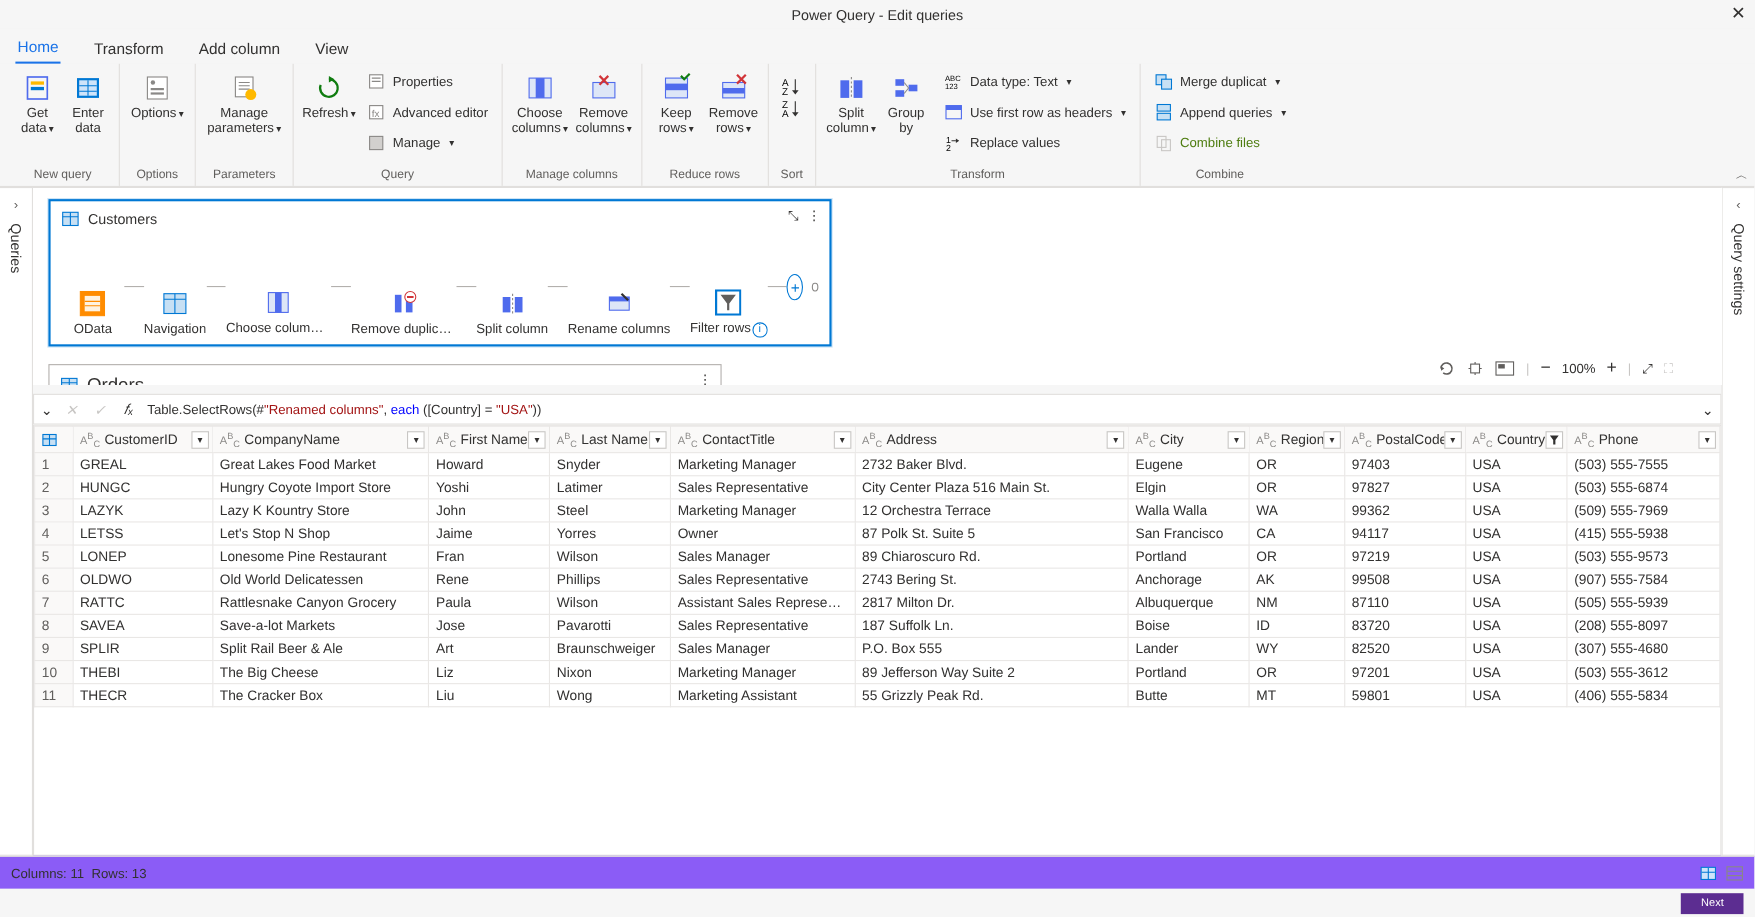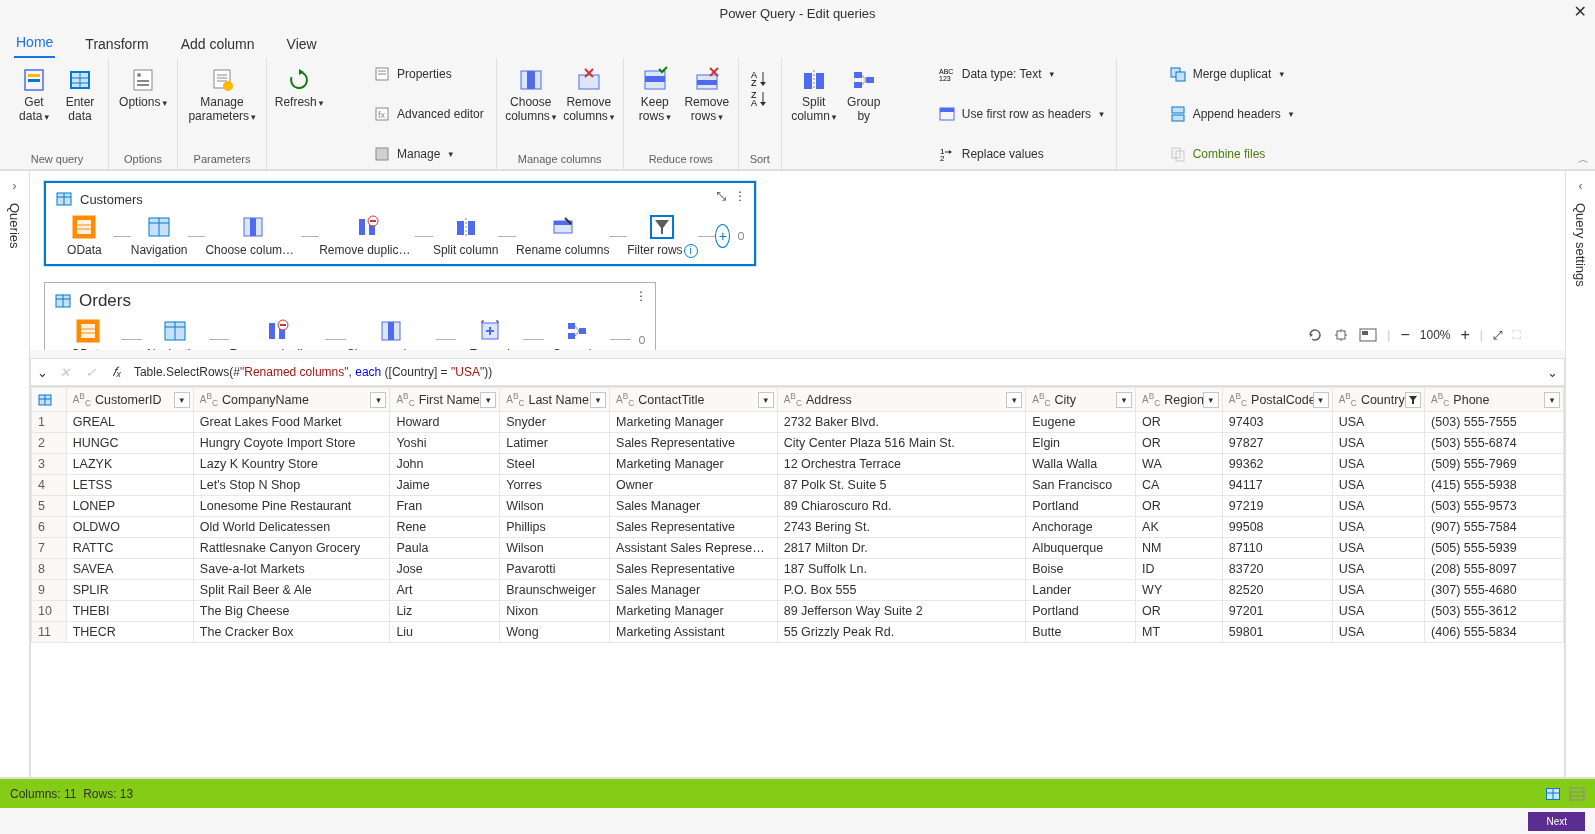"Properties" .ritems-col { gap: 16px -> 4px }
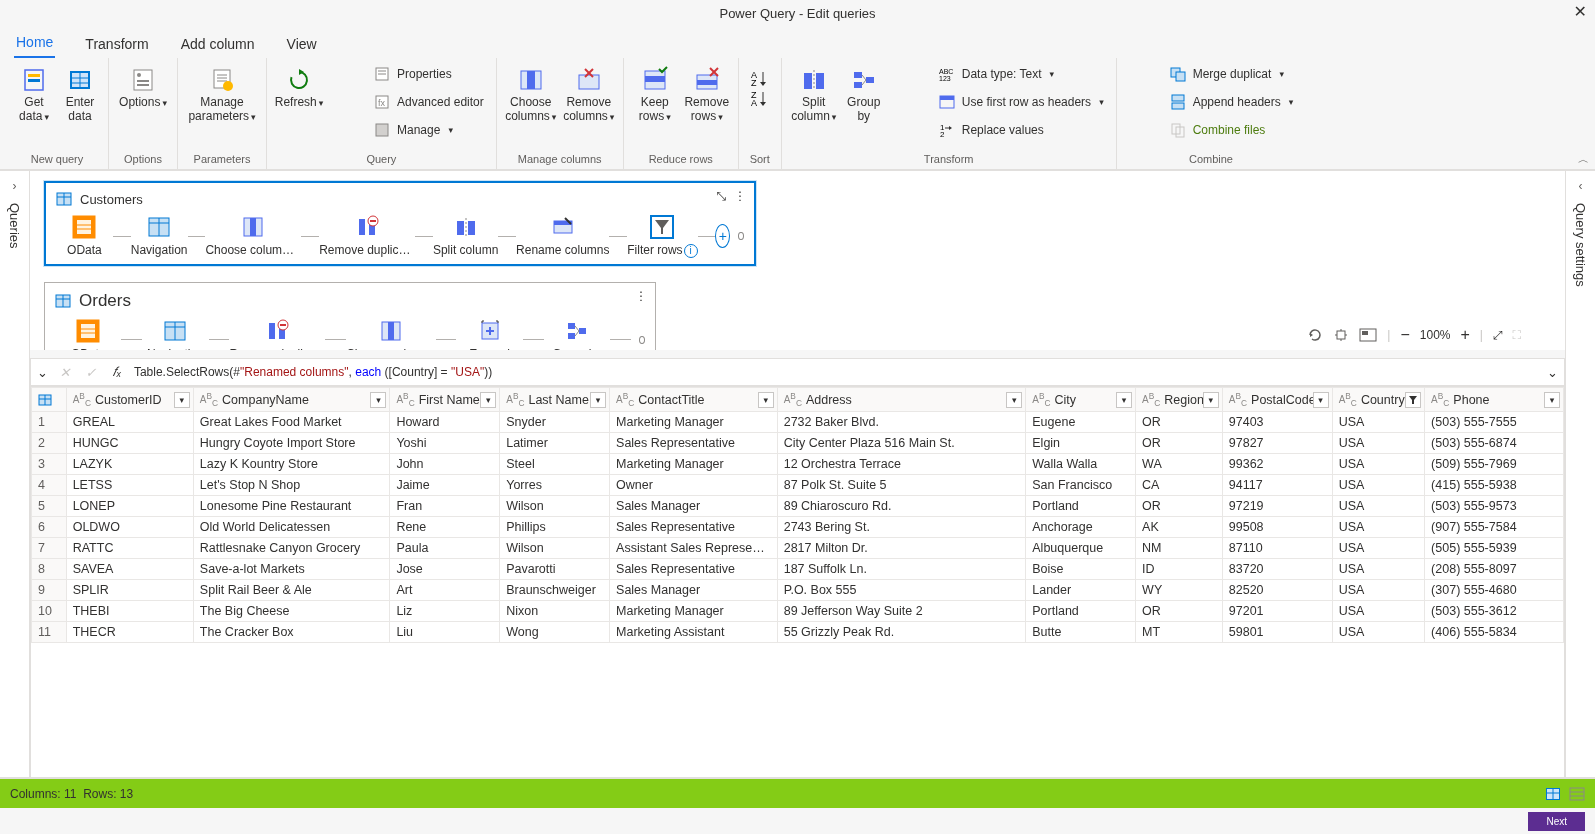"fx" .ritem-sm .ic { margin-left: 40px -> none }
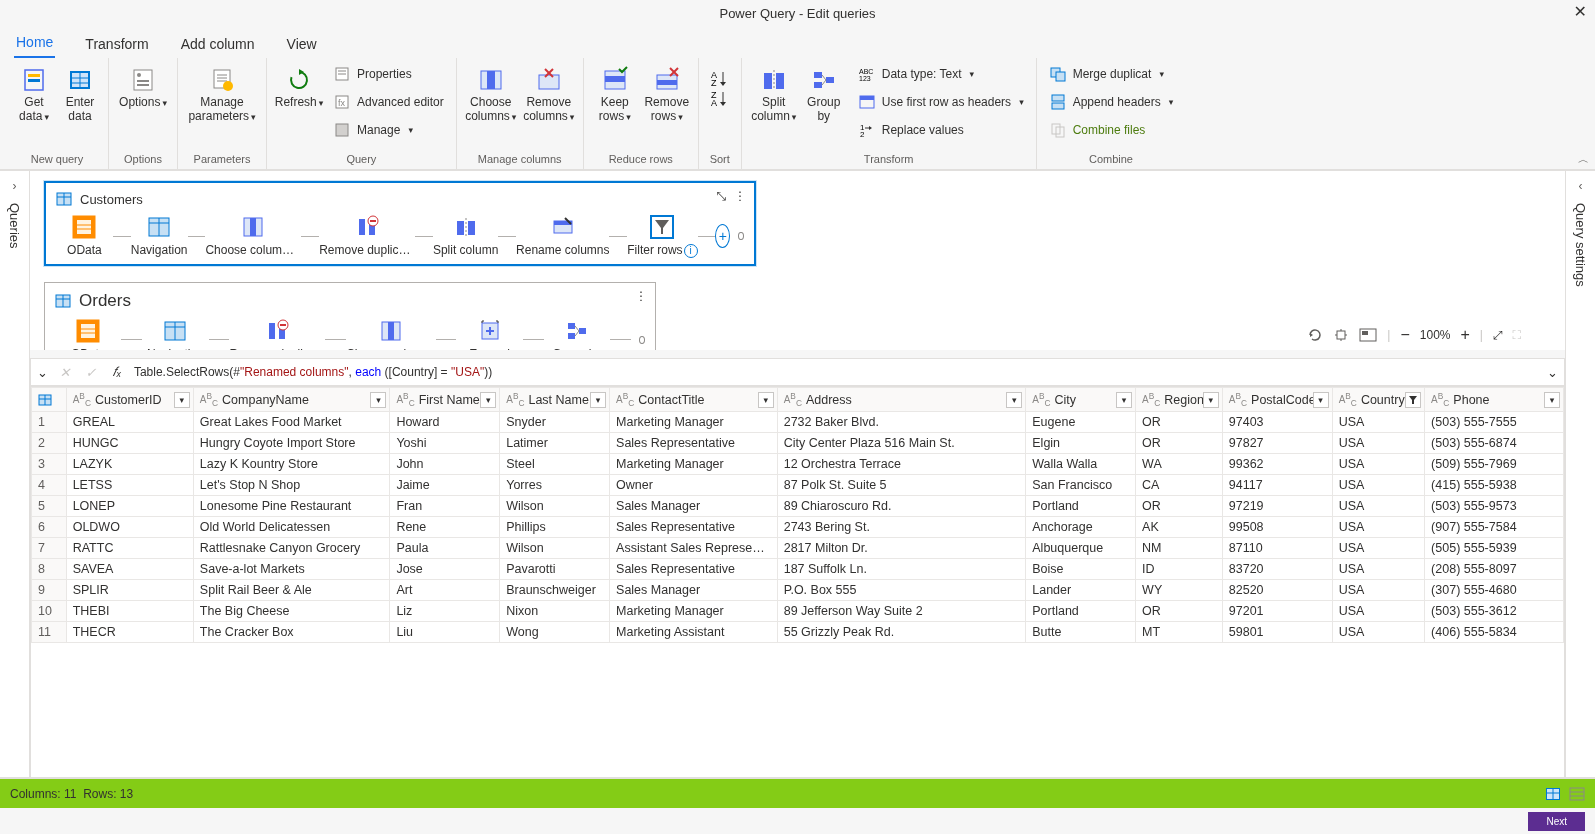"Append headers" span { text: headers -> queries }
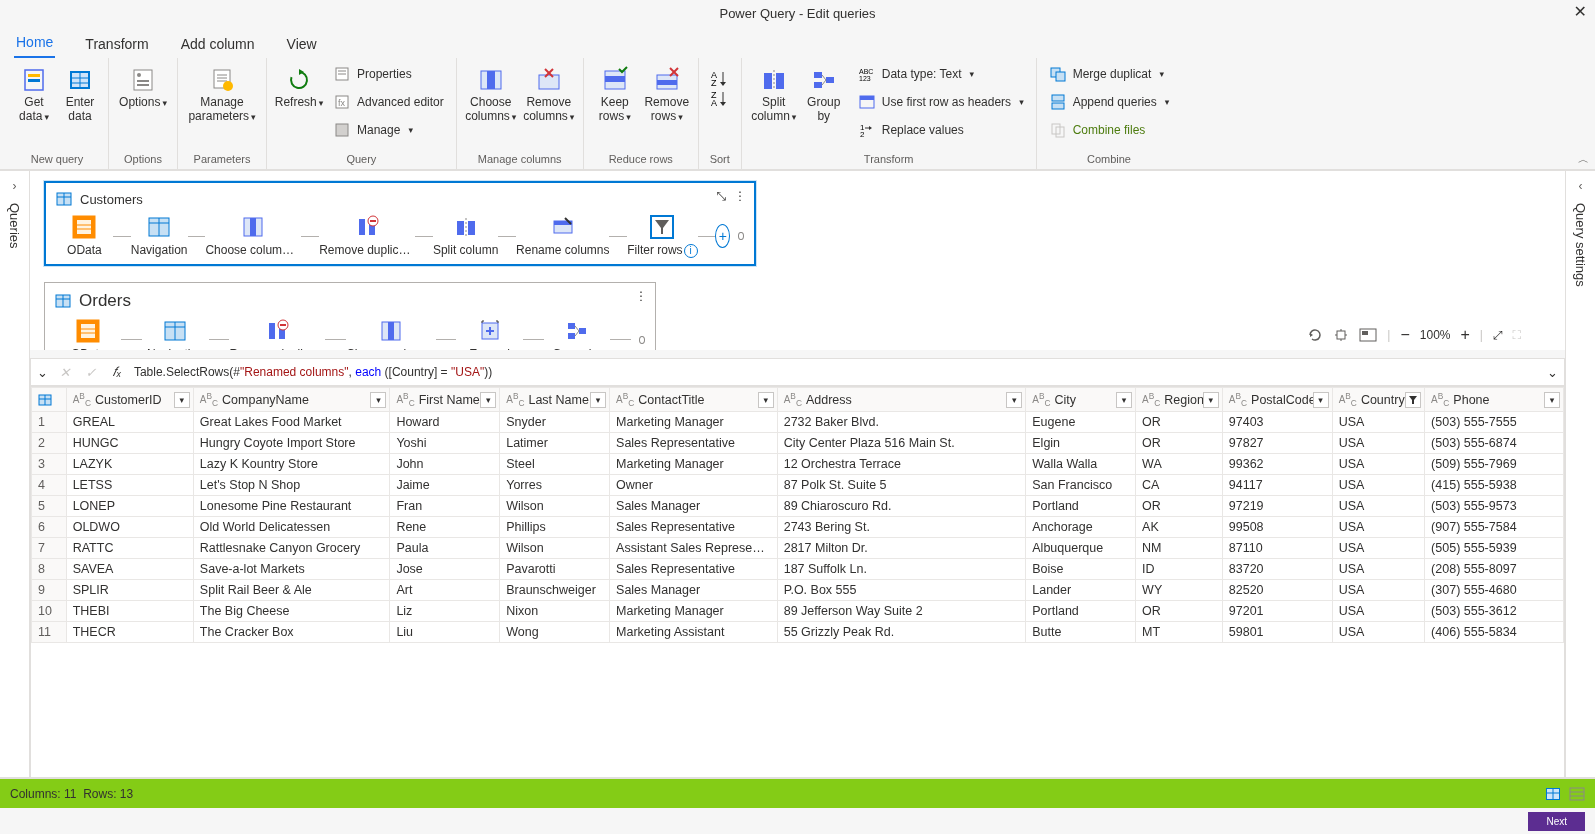"OData" .step { margin-top: none -> 48px }
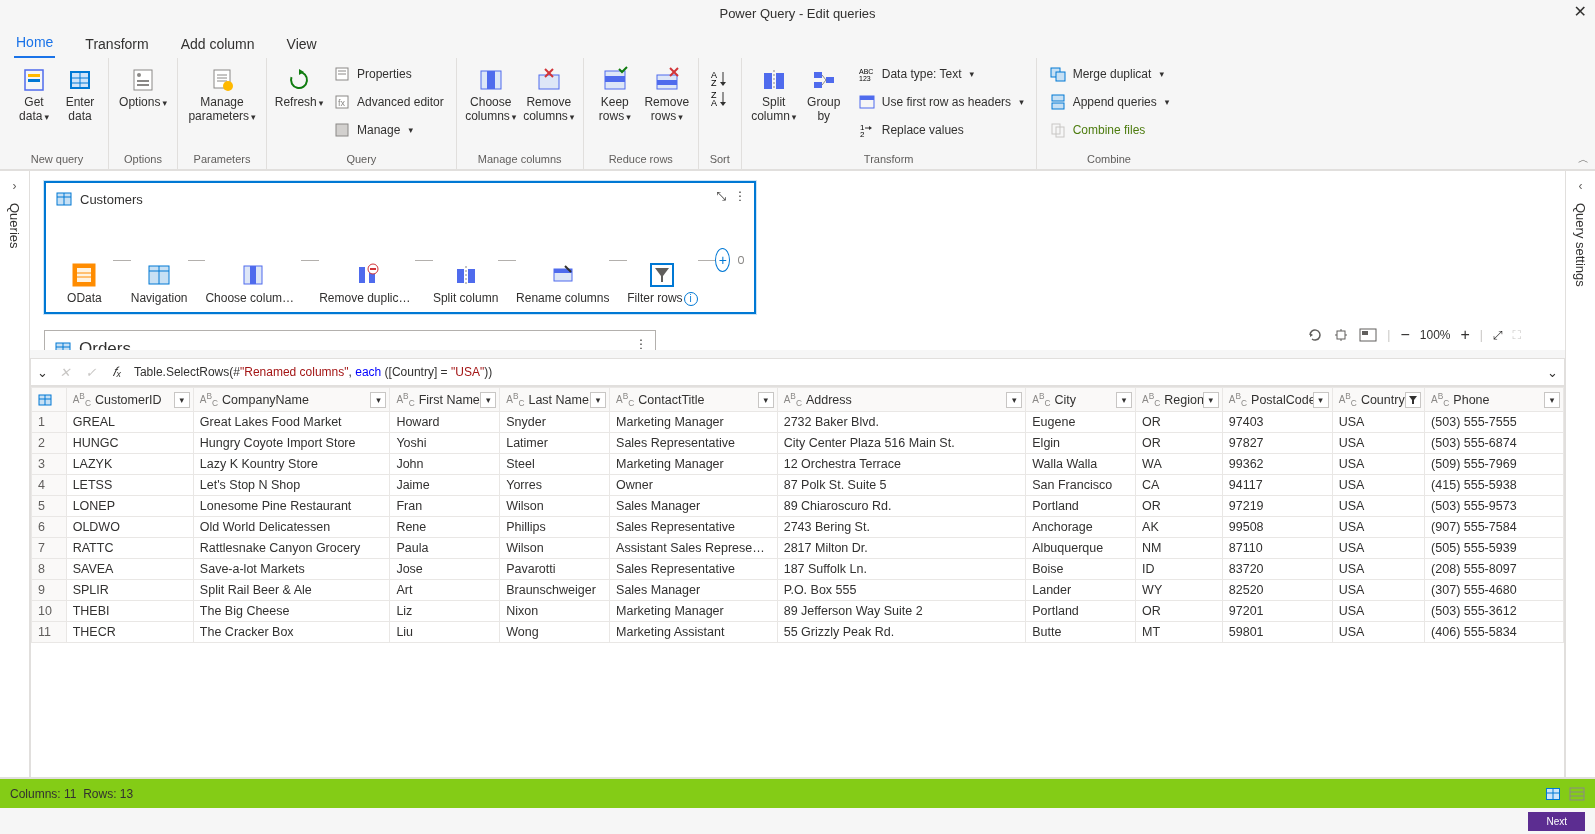"Columns: 11 Rows: 13" .status { background: #84cc16 -> #8b5cf6 }
